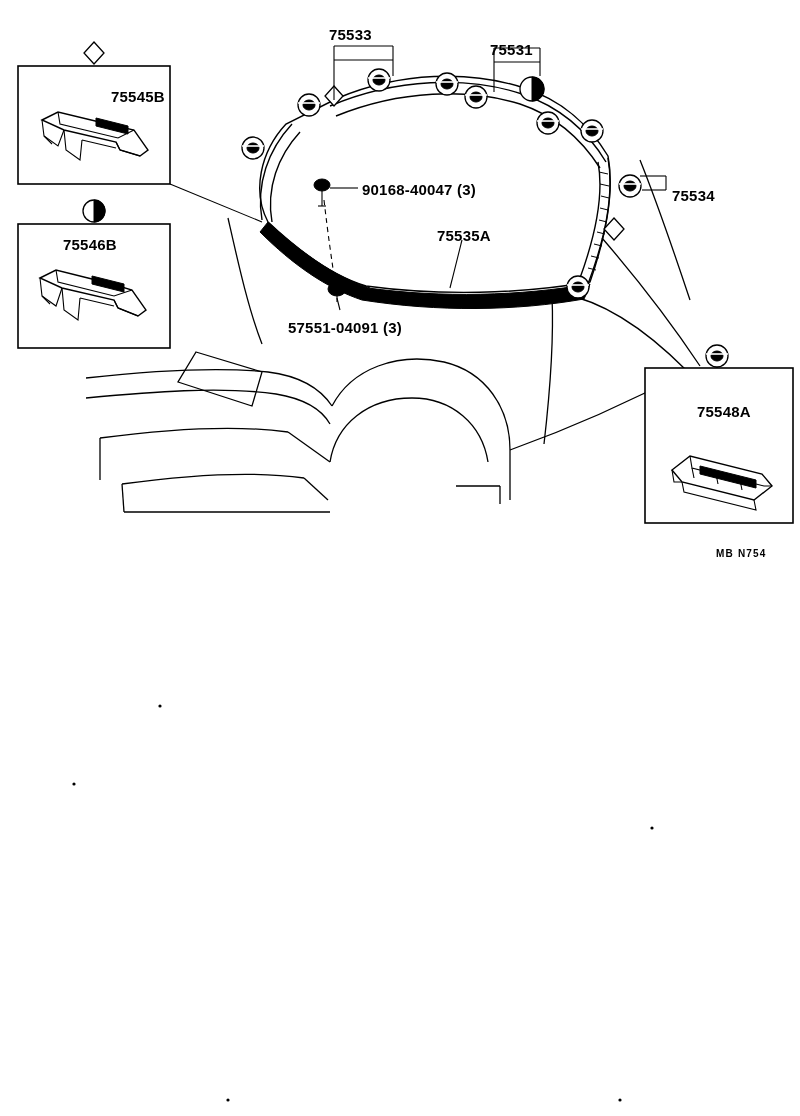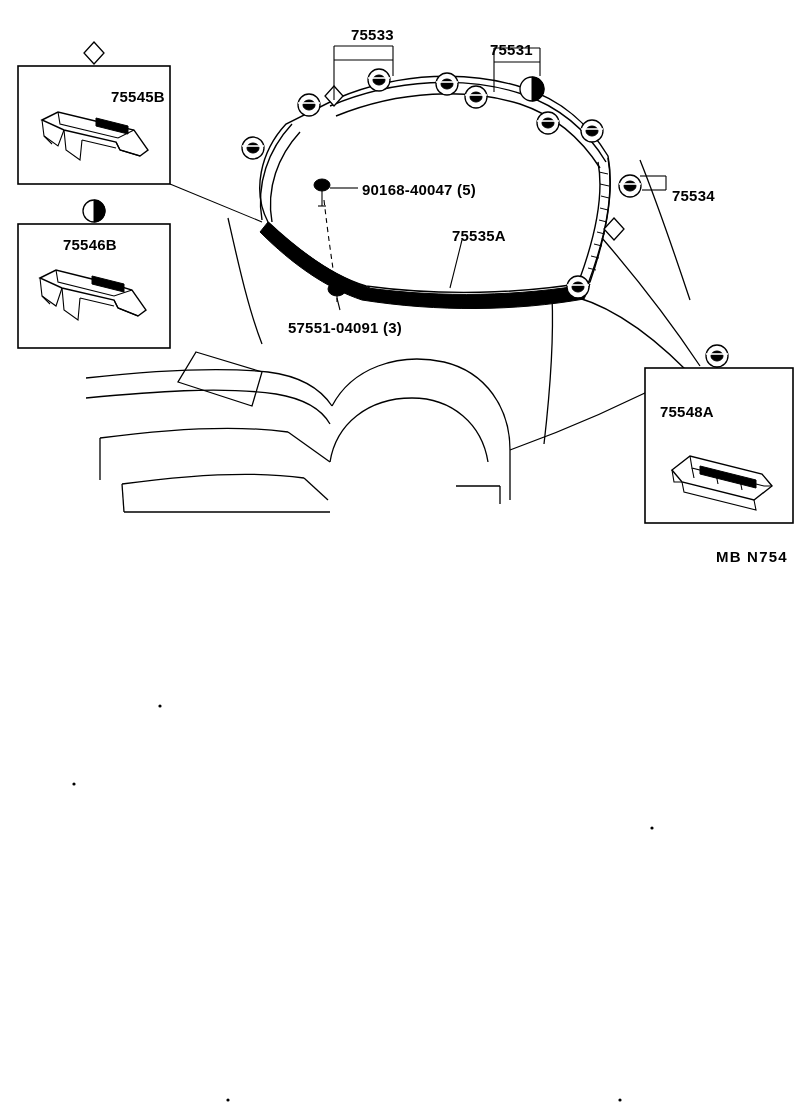"75533" div.lbl { left: 351px -> 329px }
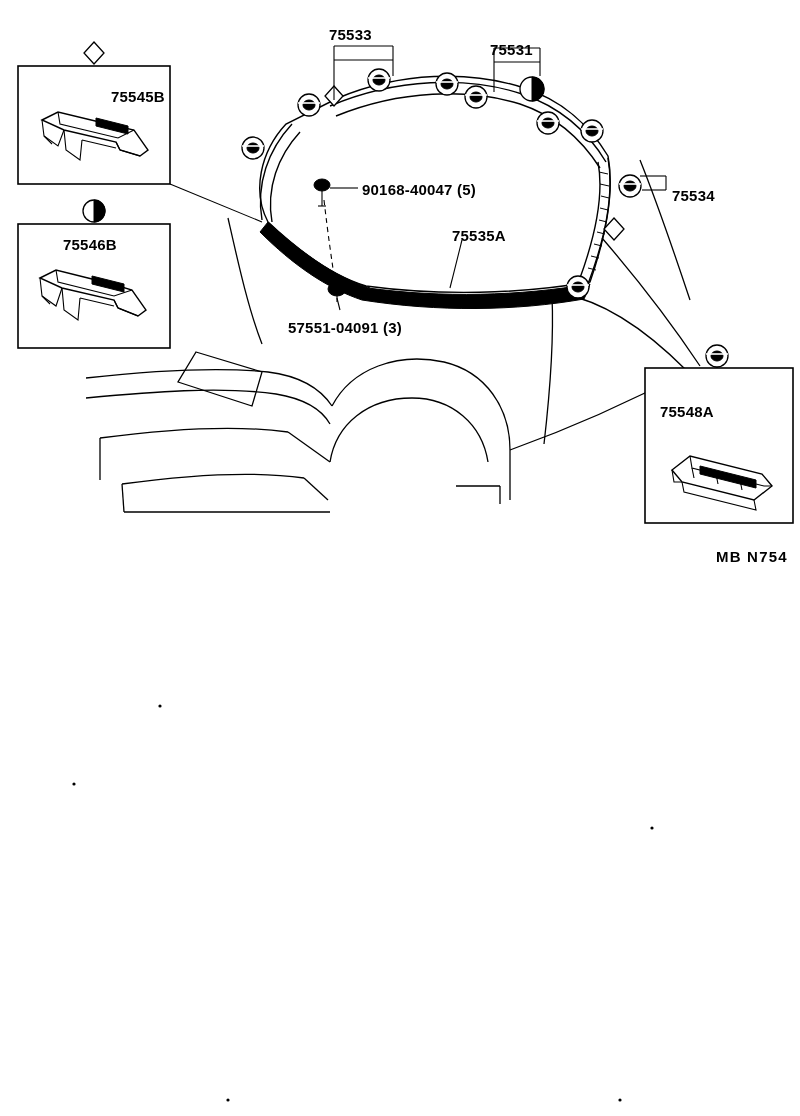"90168-40047 (5)" div.lbl { text: 5 -> 3 }
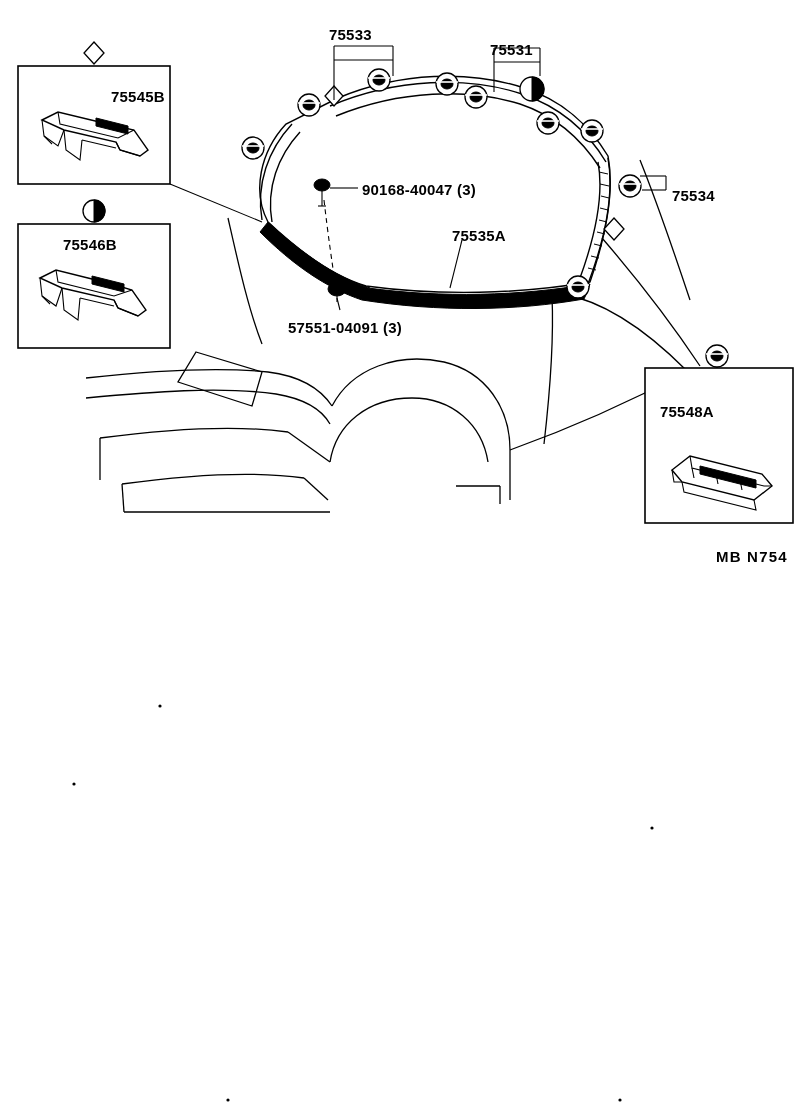"75535A" div.lbl { margin-left: 15px -> none }
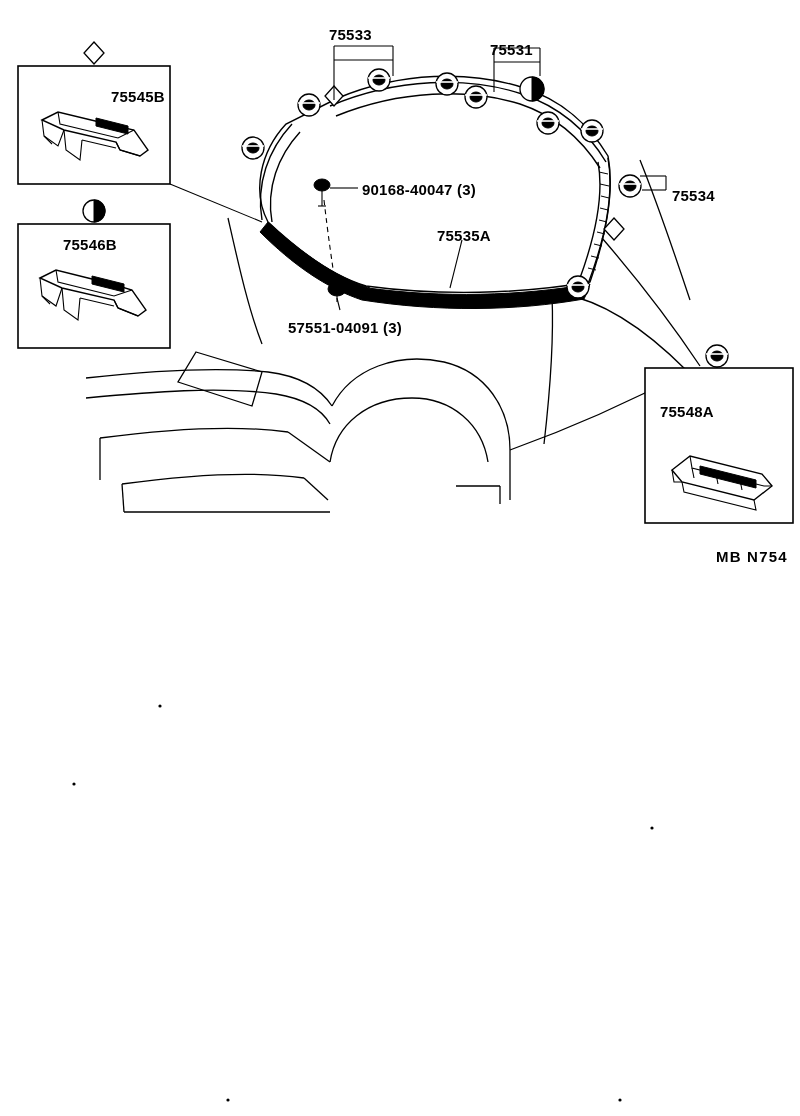"75548A" div.lbl { left: 660px -> 697px }
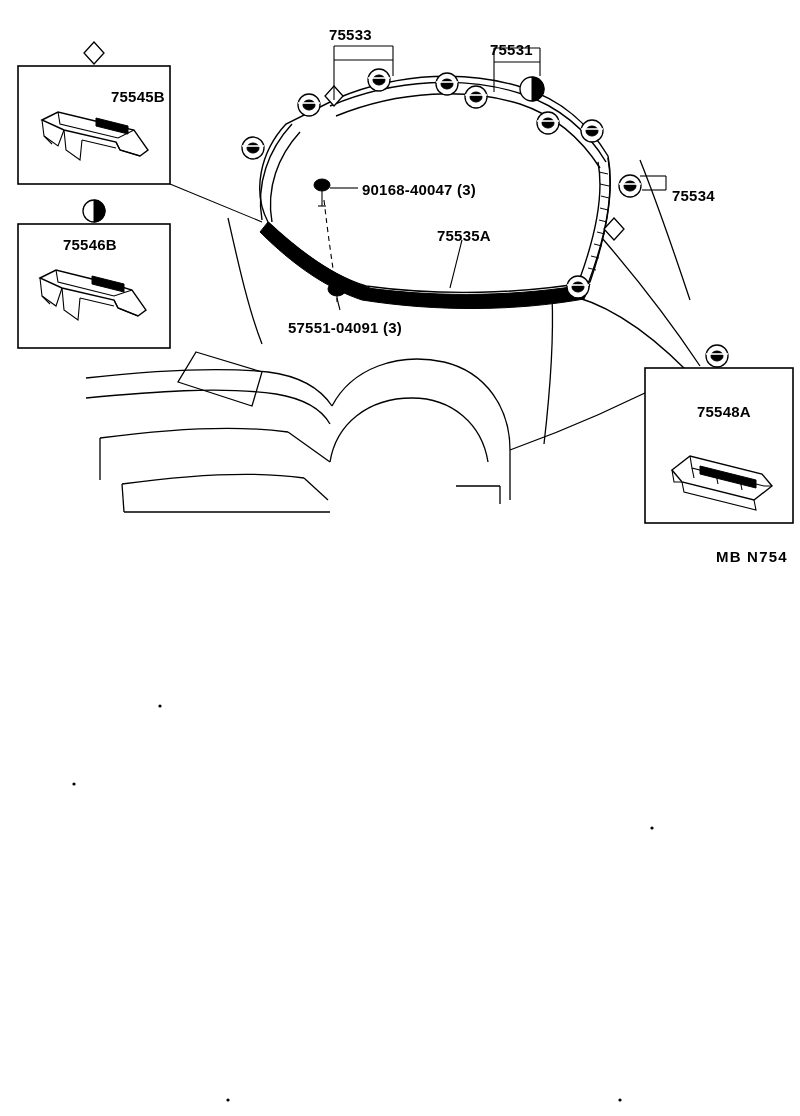"MB N754" .footer-code { font-size: 15px -> 10px }
